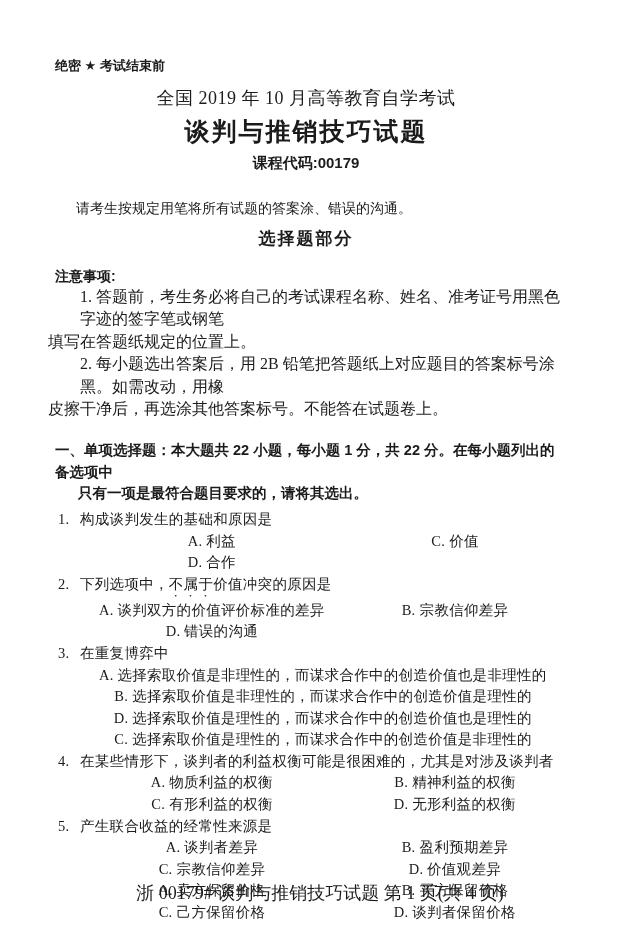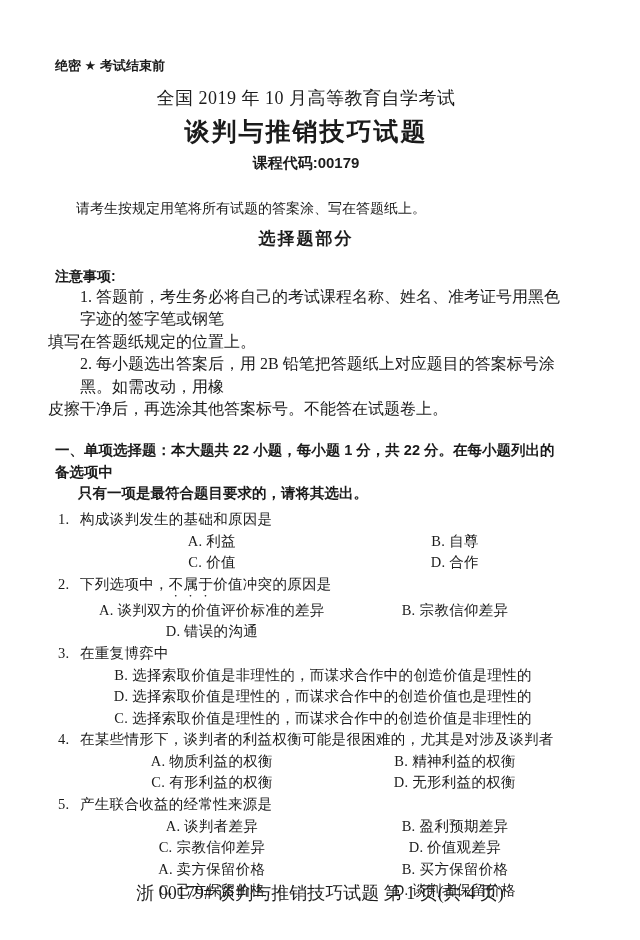"请考生按规定用笔将所有试题的答案涂、写在答题纸上。" div.instruction { text: 写在答题纸上 -> 错误的沟通 }
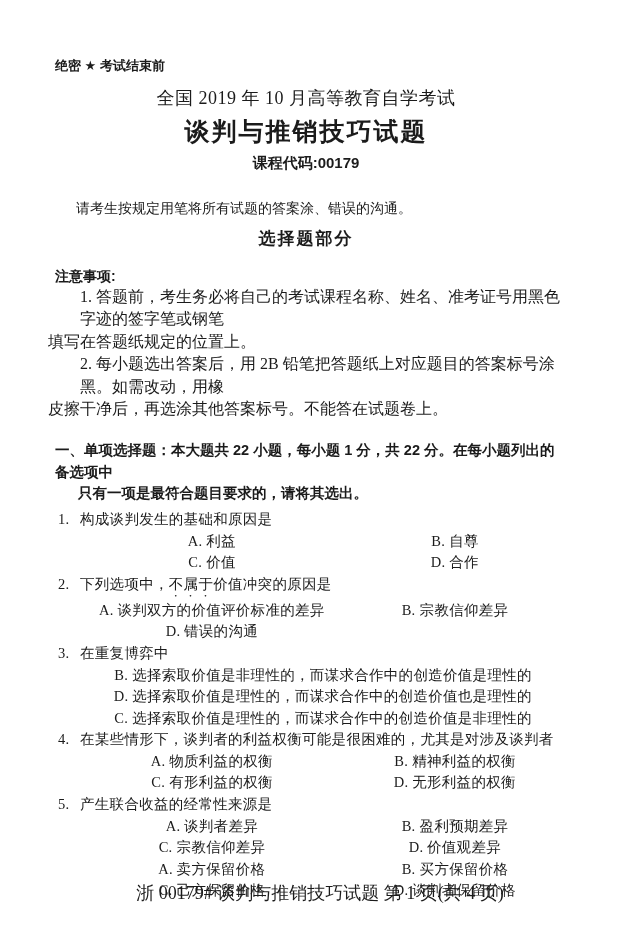"B. 自尊" div.opt { html: <div><span>B.</span><span>自尊</span></div> -> none }
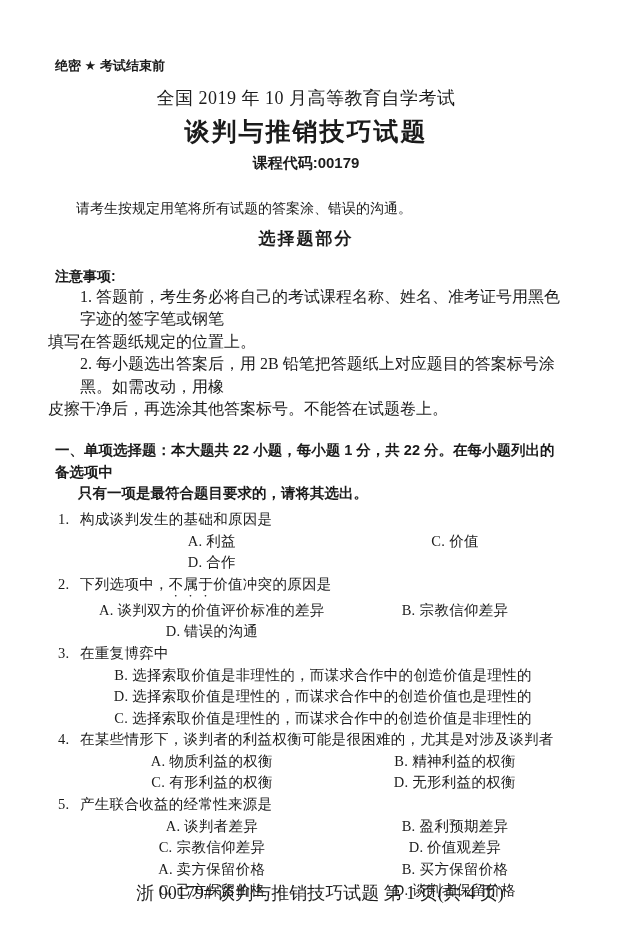"A. 选择索取价值是非理性的，而谋求合作中的创造价值也是非理性的" div.opt { html: none -> <div><span>A.</span><span>选择索取价值是非理性的，而谋求合作中的创造价值也是非理性的</span></div> }
